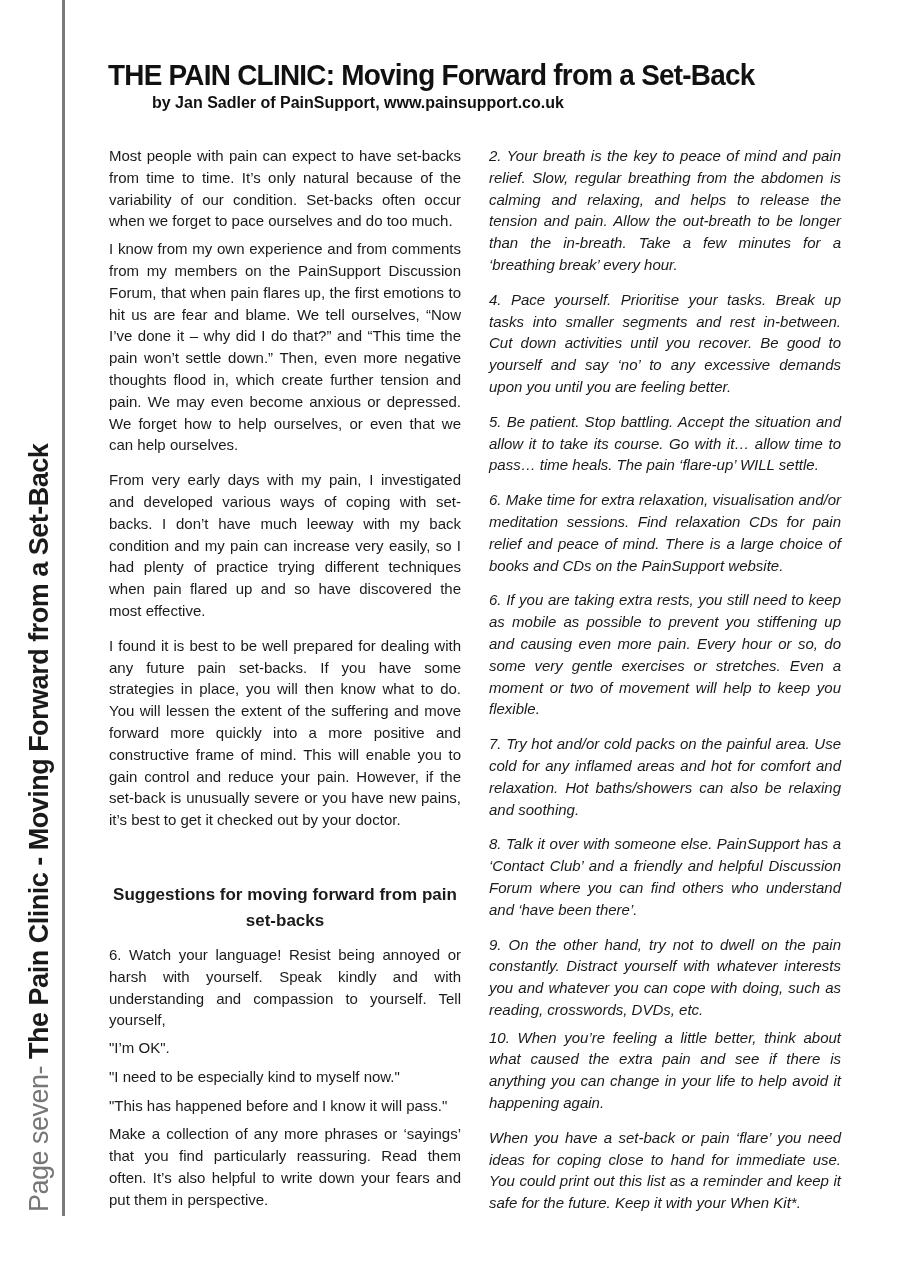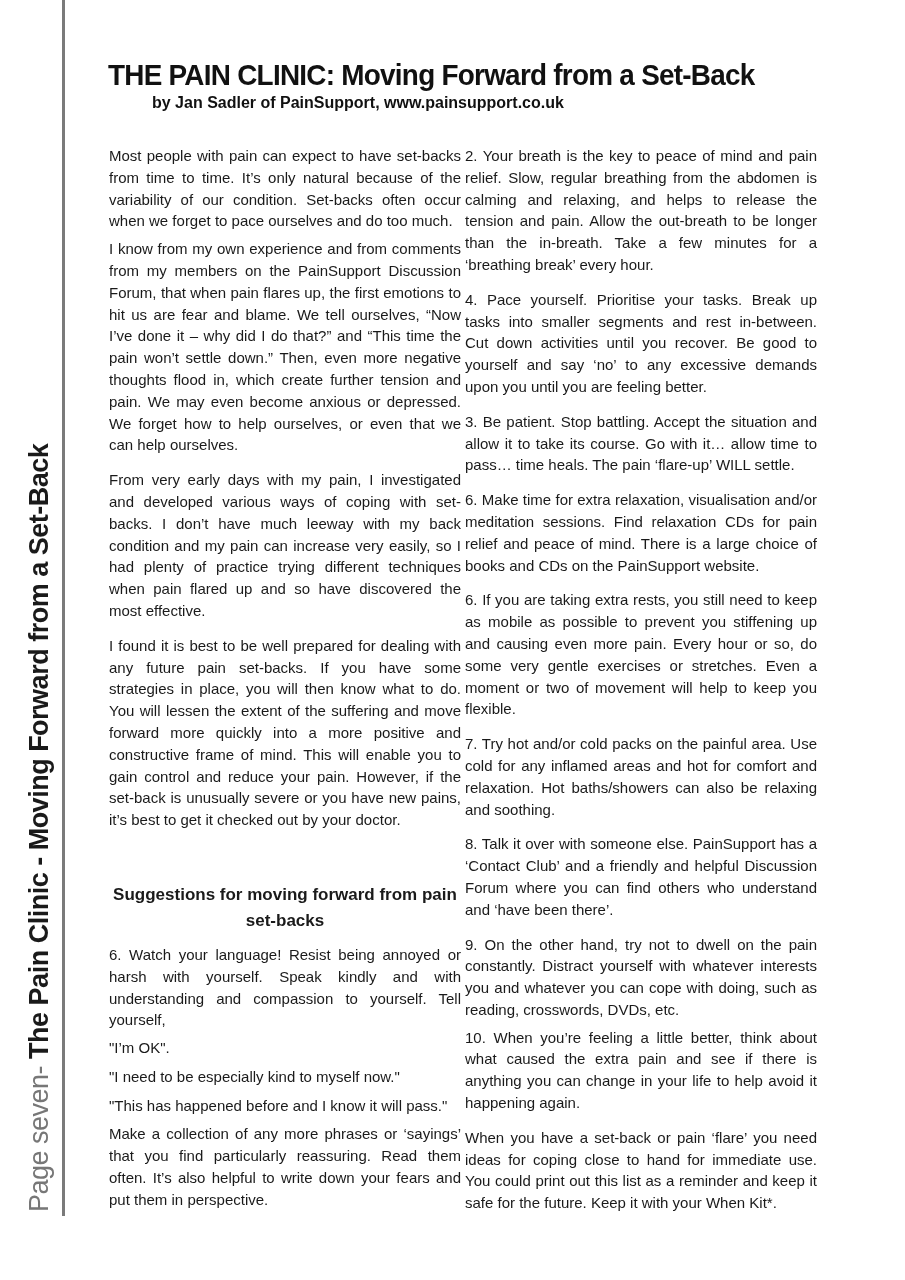"2. Your breath is the" .col.right { font-style: none -> italic; left: 465px -> 489px }
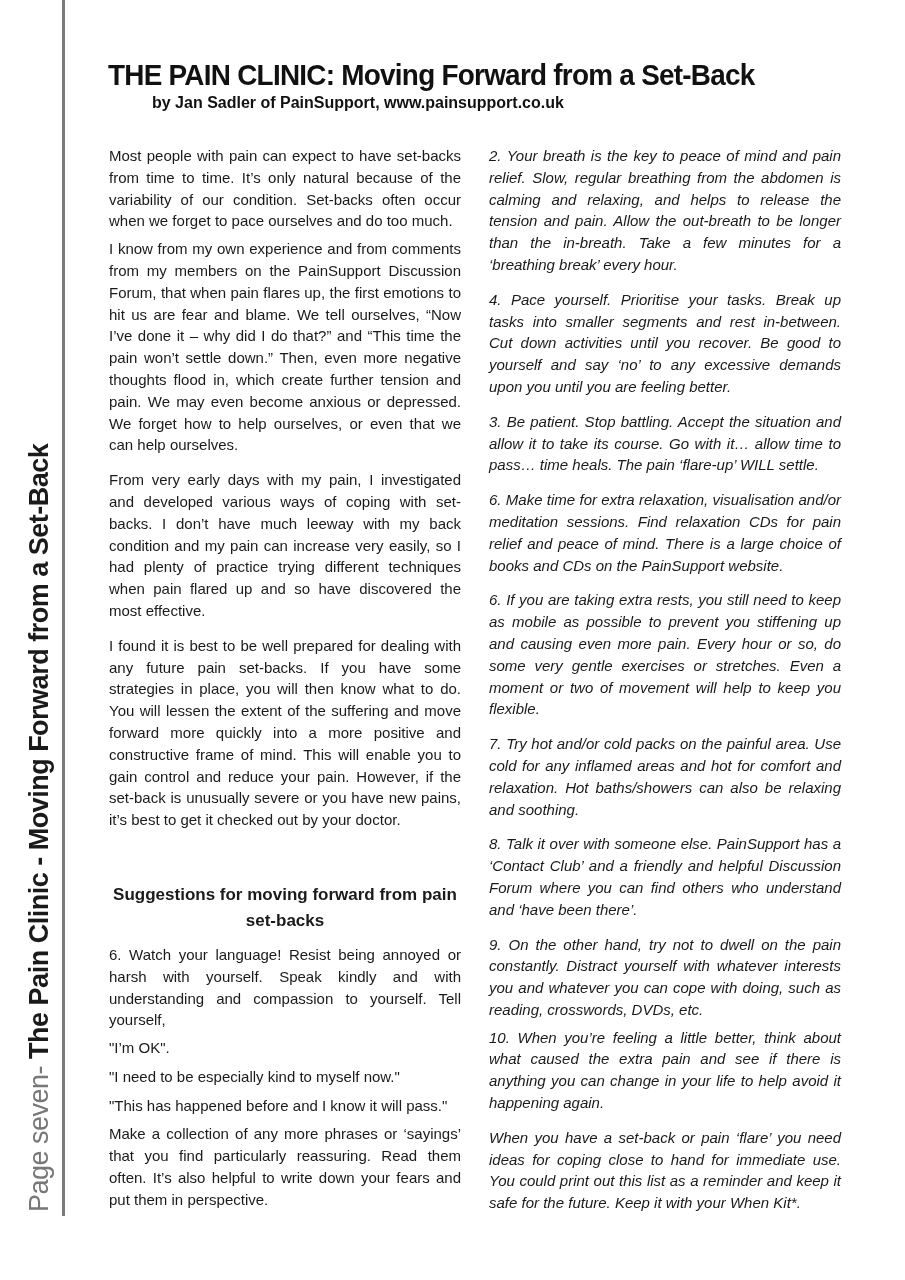"3. Be patient. Stop battling." p.gap-m { text: 3 -> 5 }
